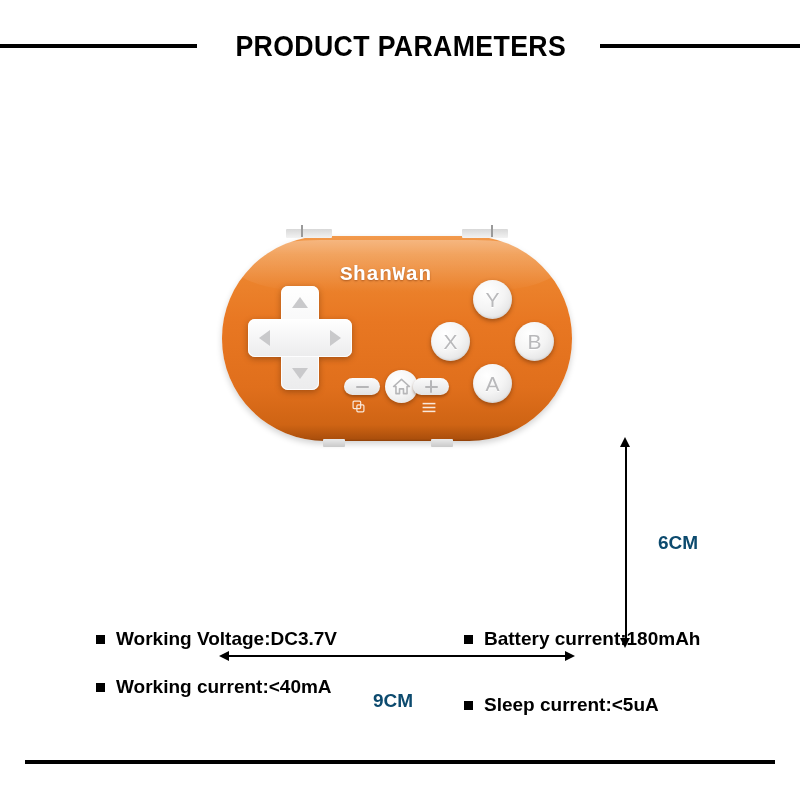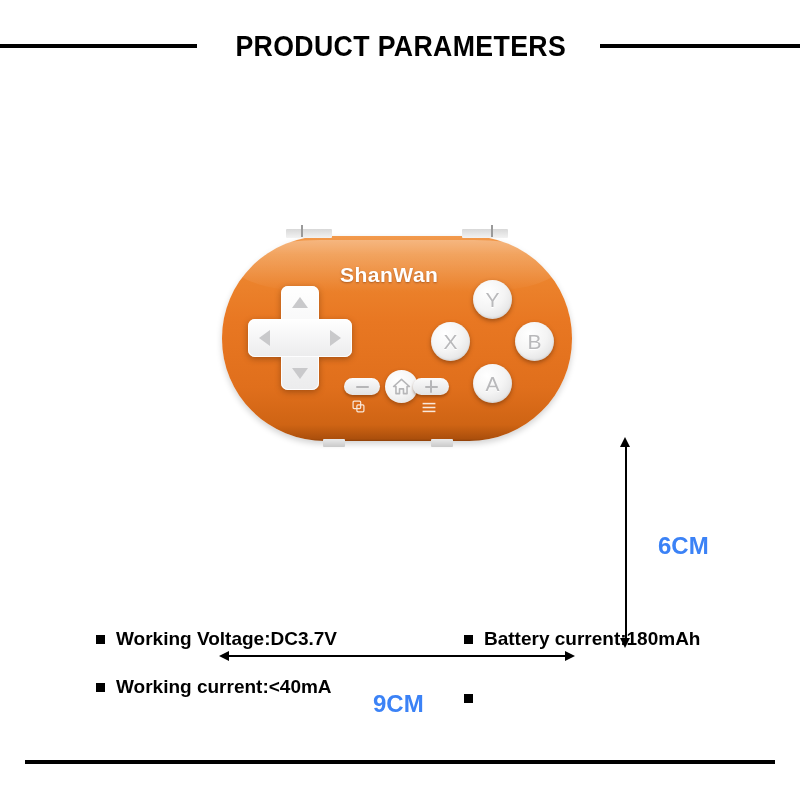"ShanWan" #brand { font-family: Liberation Sans, sans-serif -> Liberation Mono, monospace }
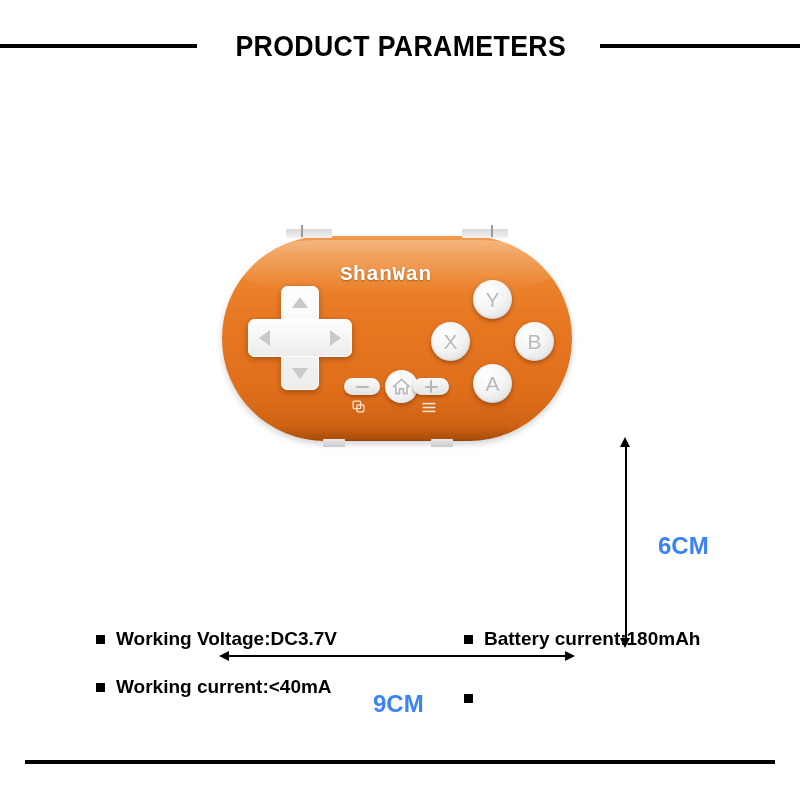"6CM" .dim-label { color: #3b82f6 -> #0c4a6e; font-size: 24px -> 19px }
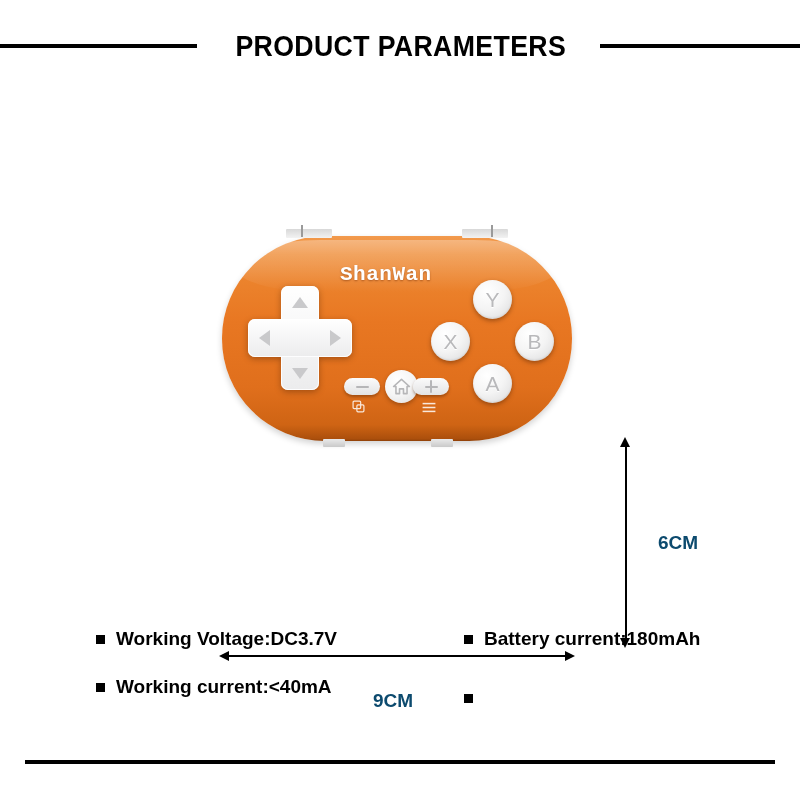"Sleep current:<5uA" span.spec-text { html: none -> <span>Sleep current:&lt;5uA</span> }
